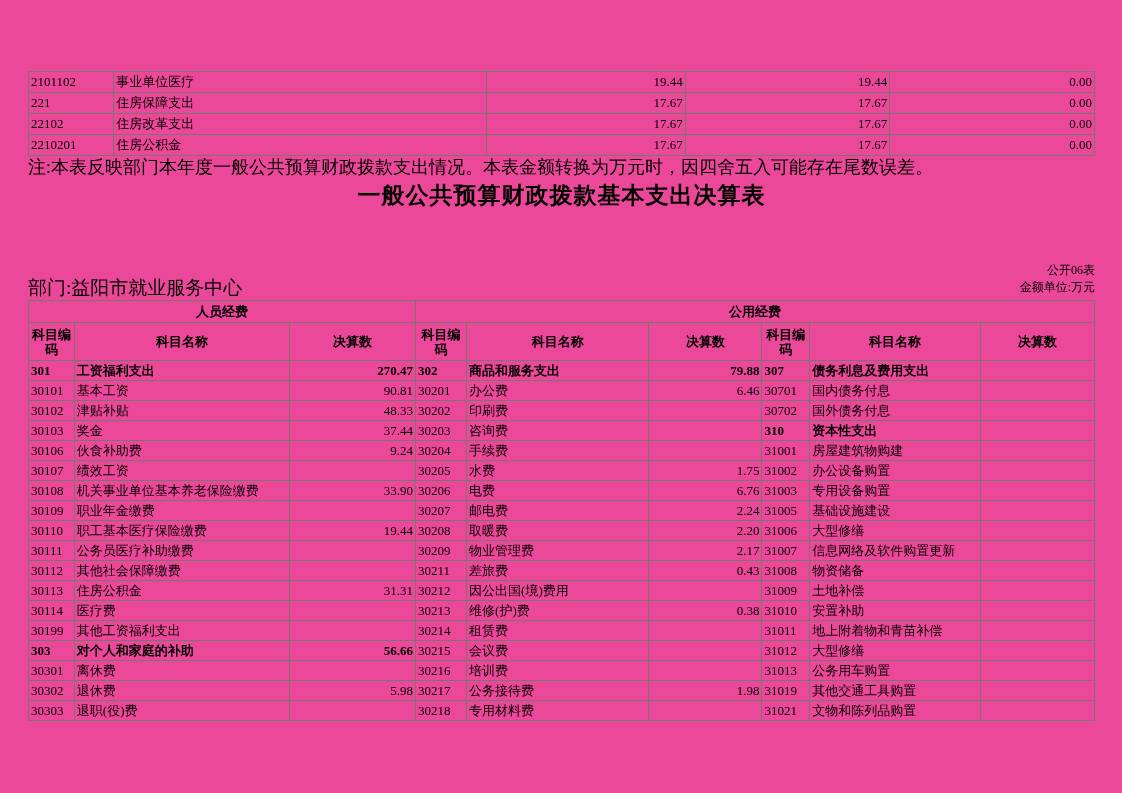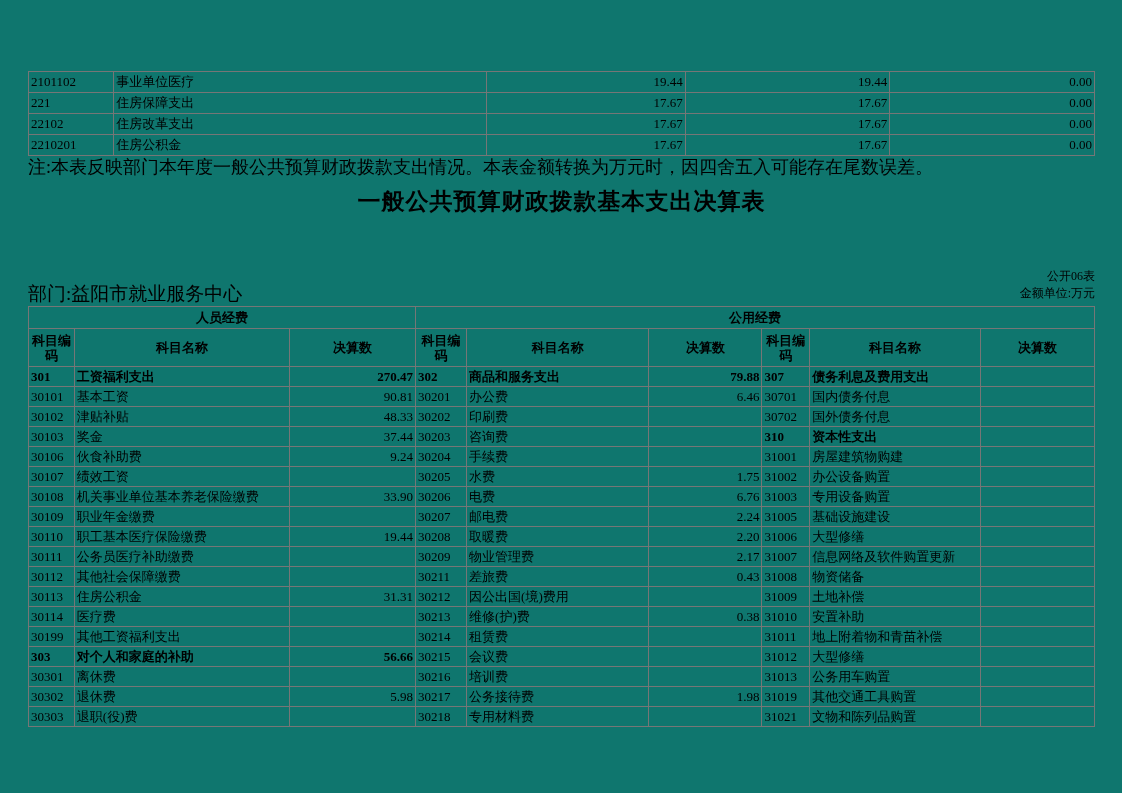"2101102" .page { background: #0f766e -> #ec4899 }
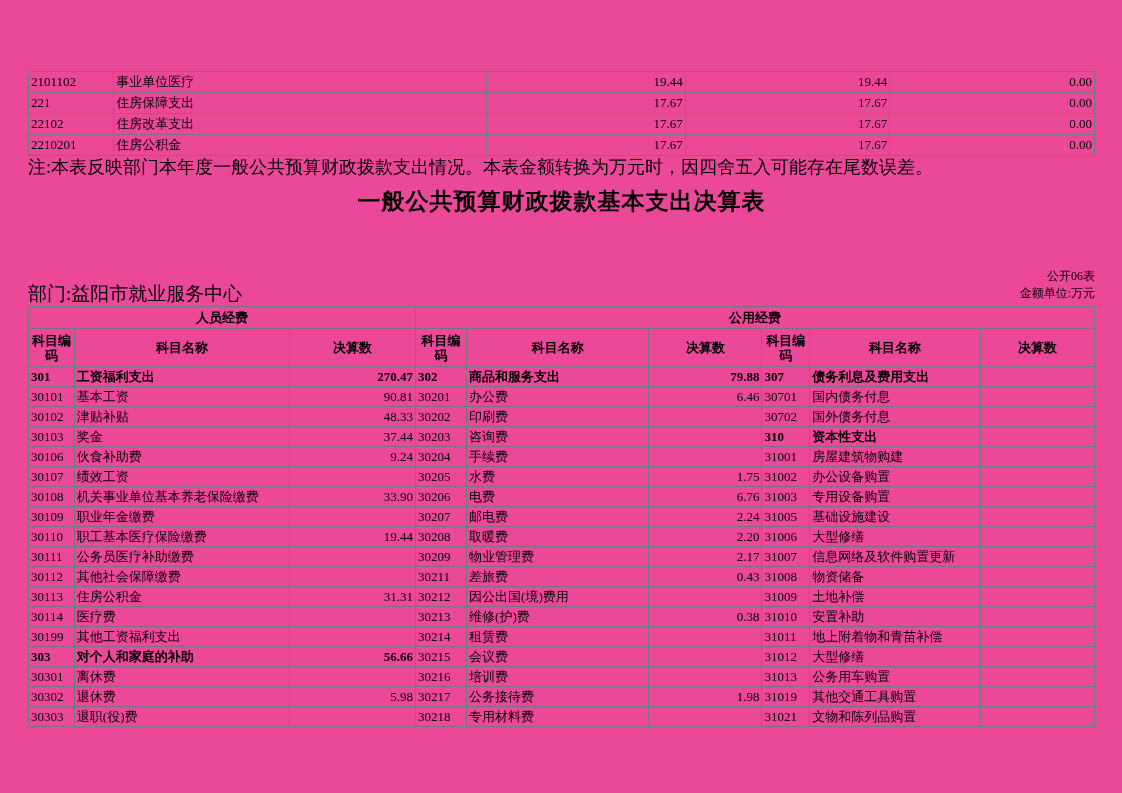"一般公共预算财政拨款基本支出决算表" .title { margin-top: 10px -> 4px }
